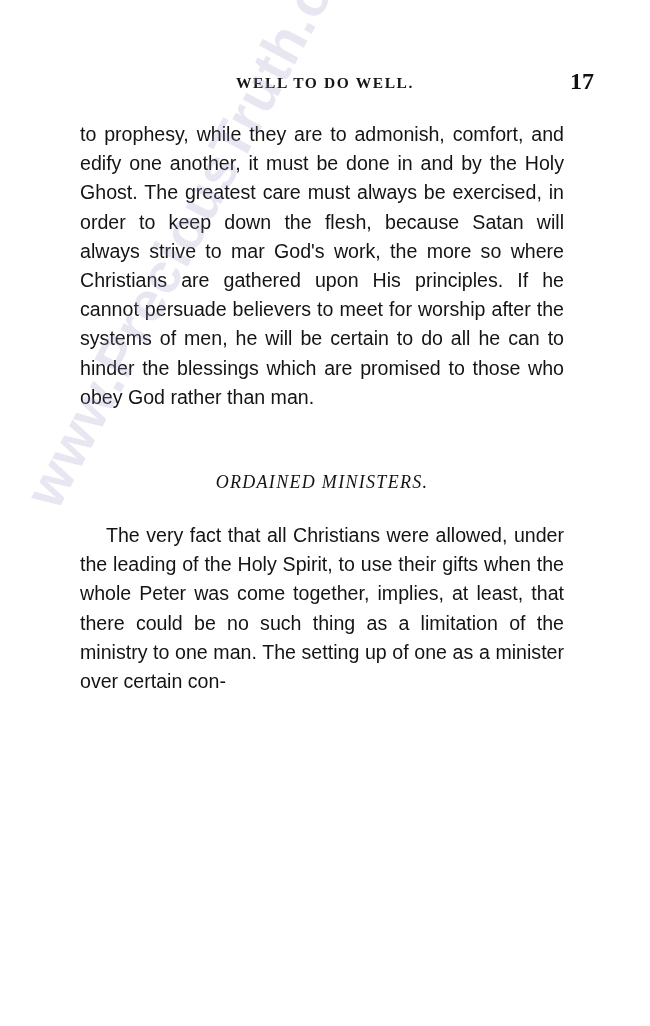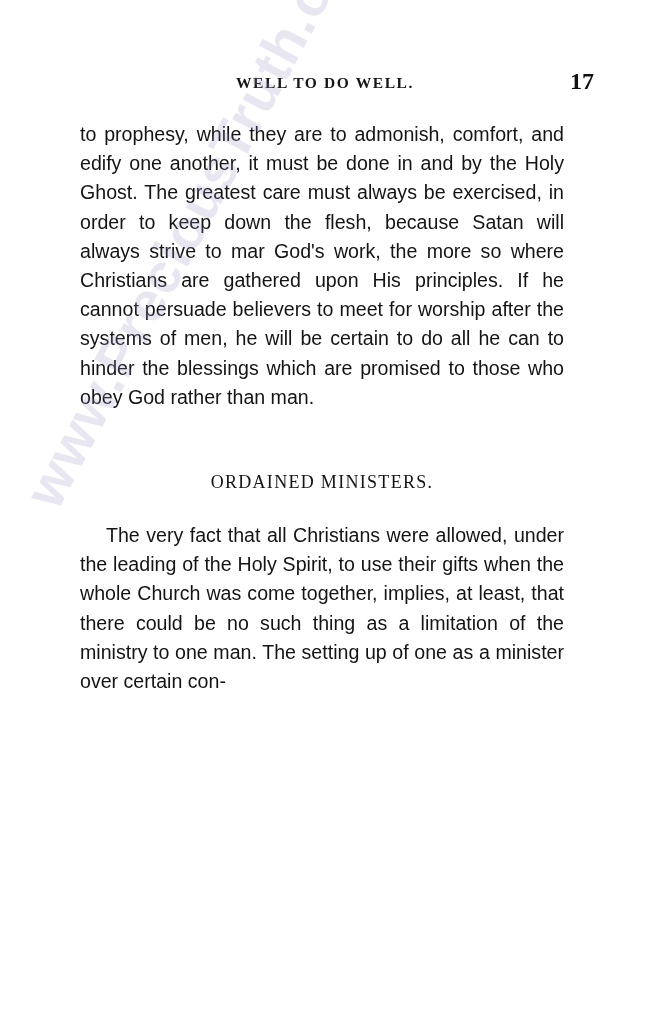"ORDAINED MINISTERS." .section-heading { font-style: none -> italic }
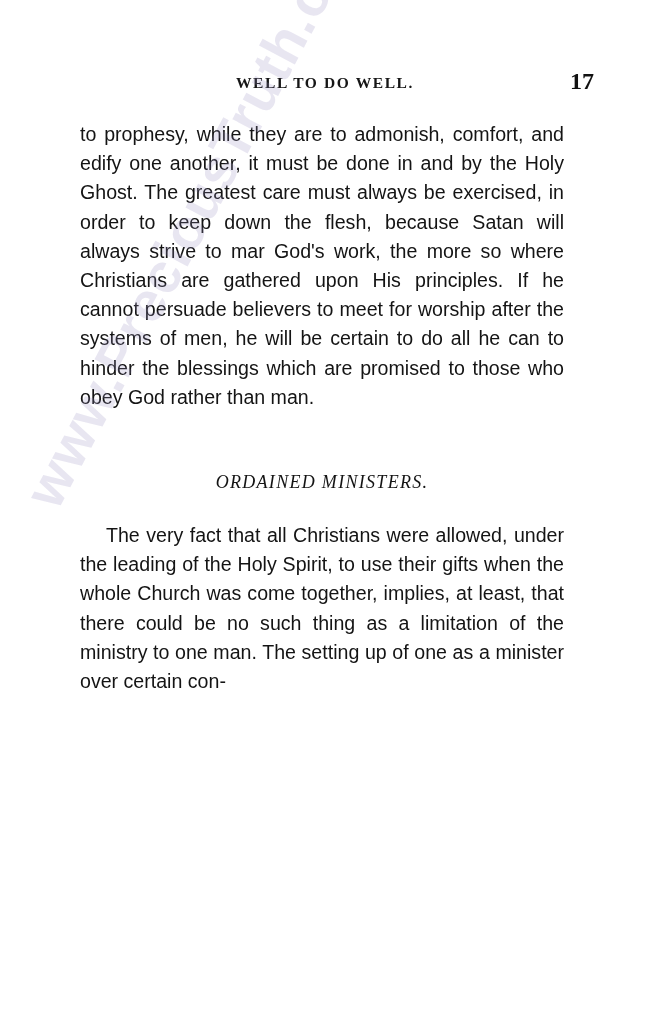"The very fact that all" p.para { text: Church -> Peter }
